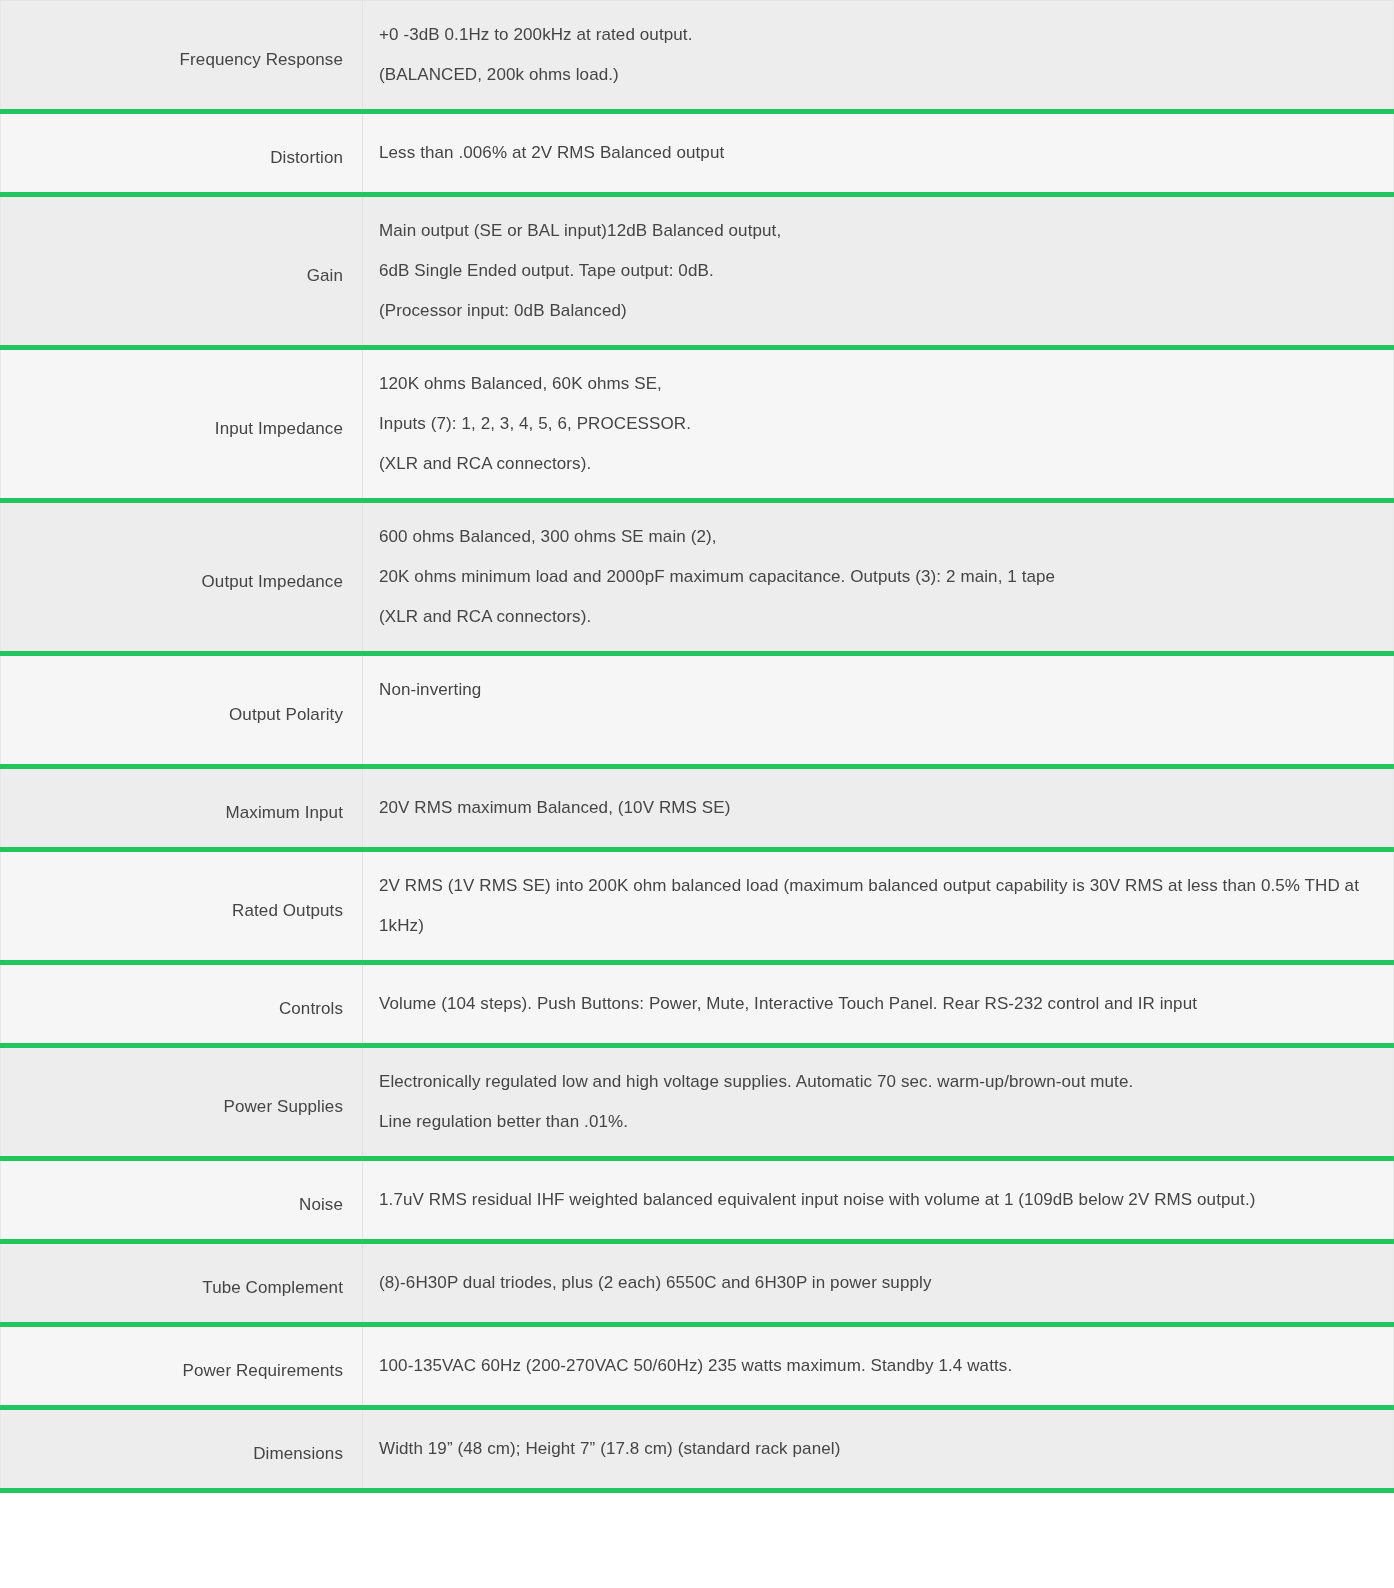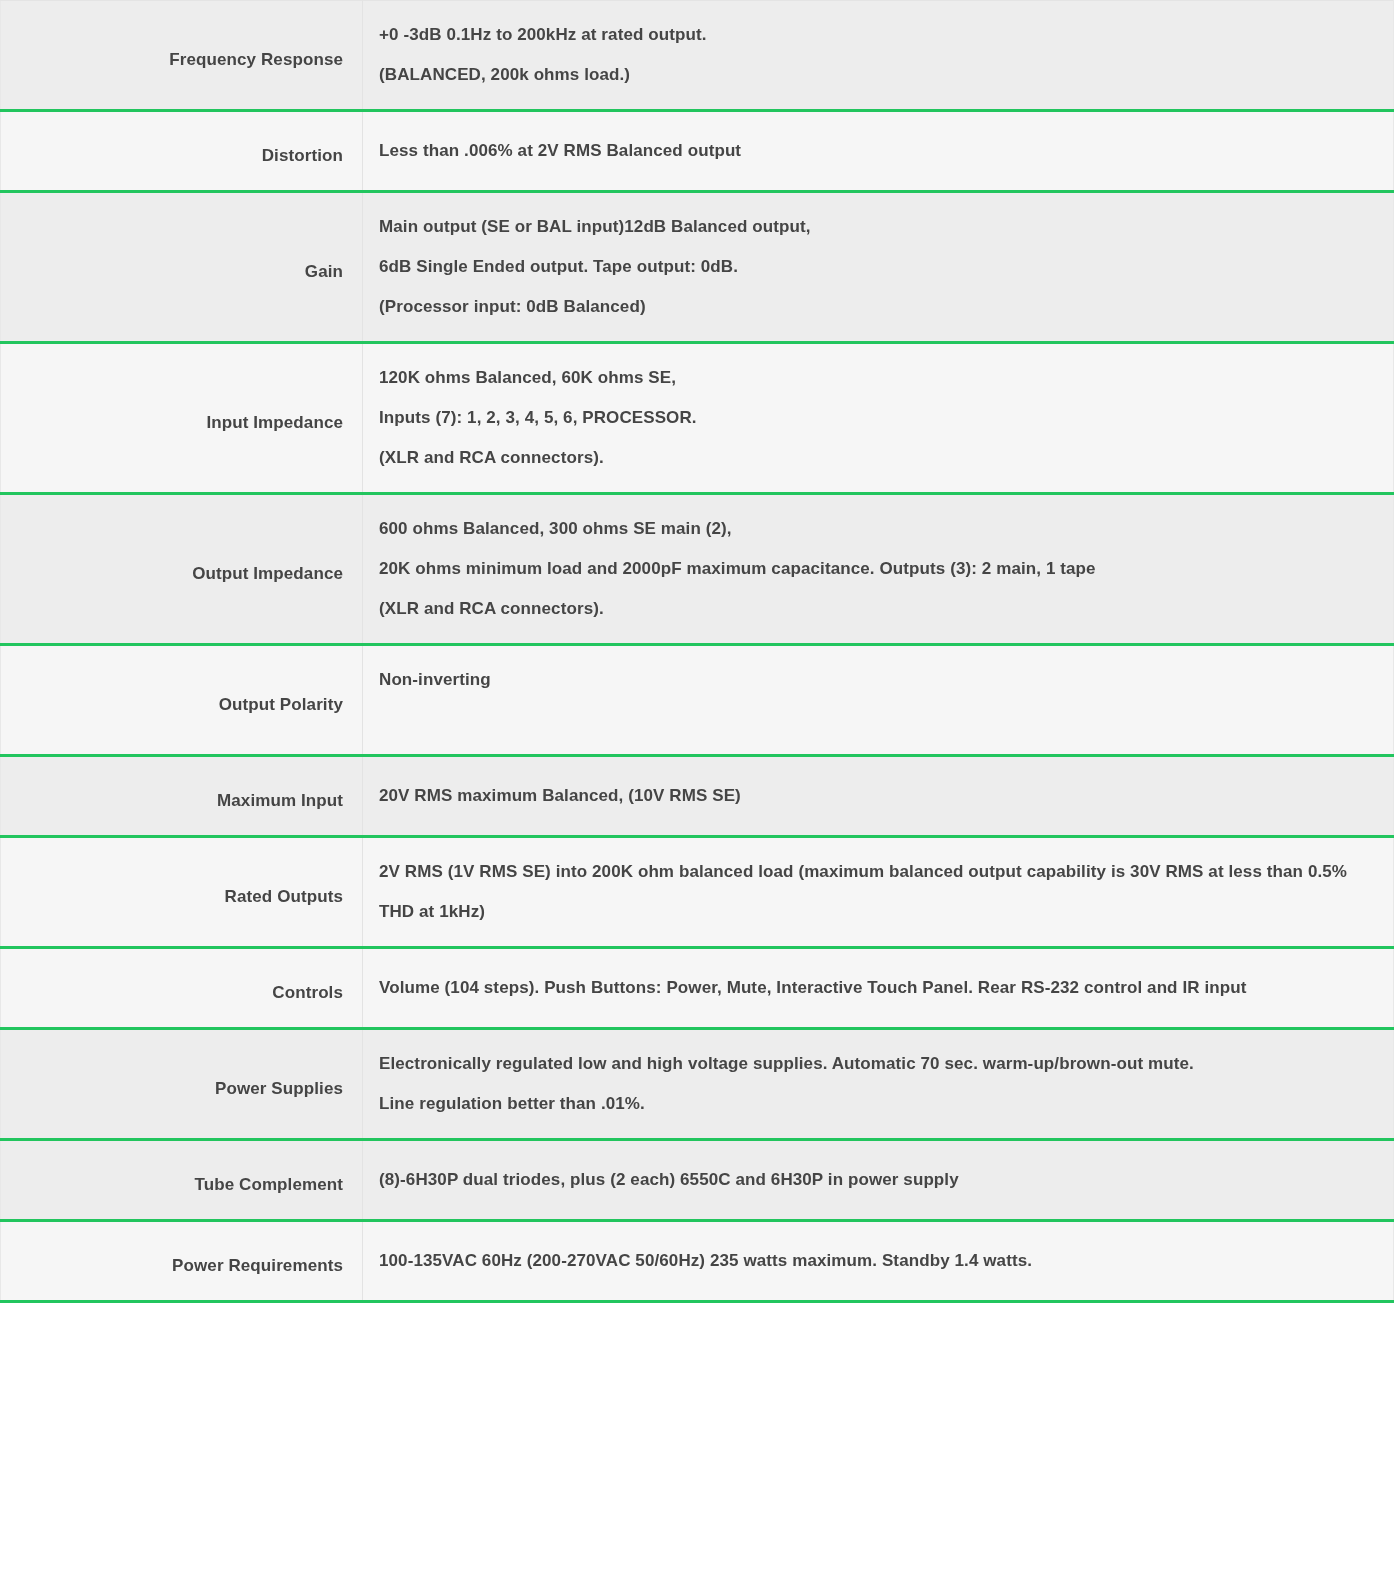"+0 -3dB 0.1Hz to 200kHz" table.spec-table td { border-bottom: 3px solid #22c55e -> 5px solid #22c55e; font-weight: bold -> normal }
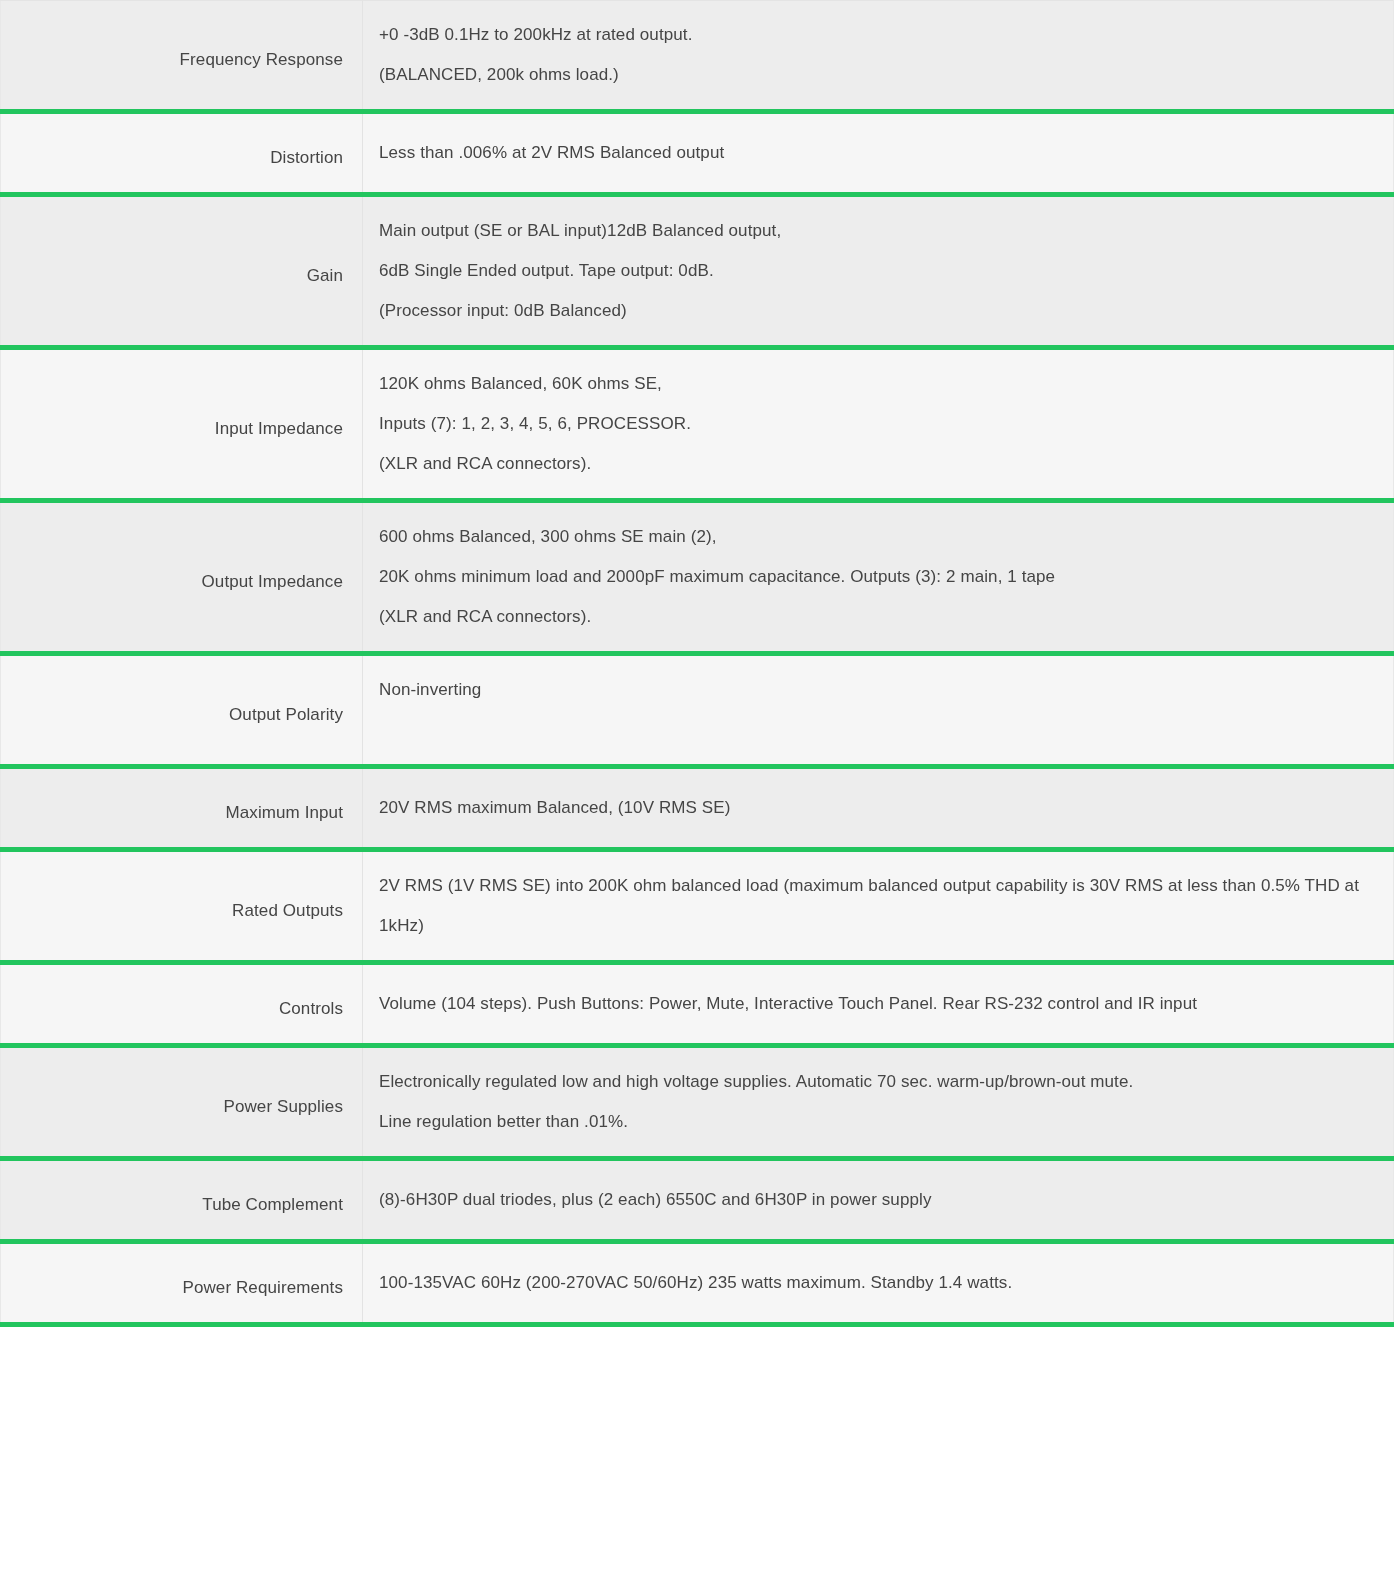"Noise" tr { html: none -> <tr> <td>Noise</td> <td> <span>1.7uV RMS residual IHF weighted balanced equivalent input noise with volume at 1 (109dB below 2V RMS output.)</span> </td> </tr> }
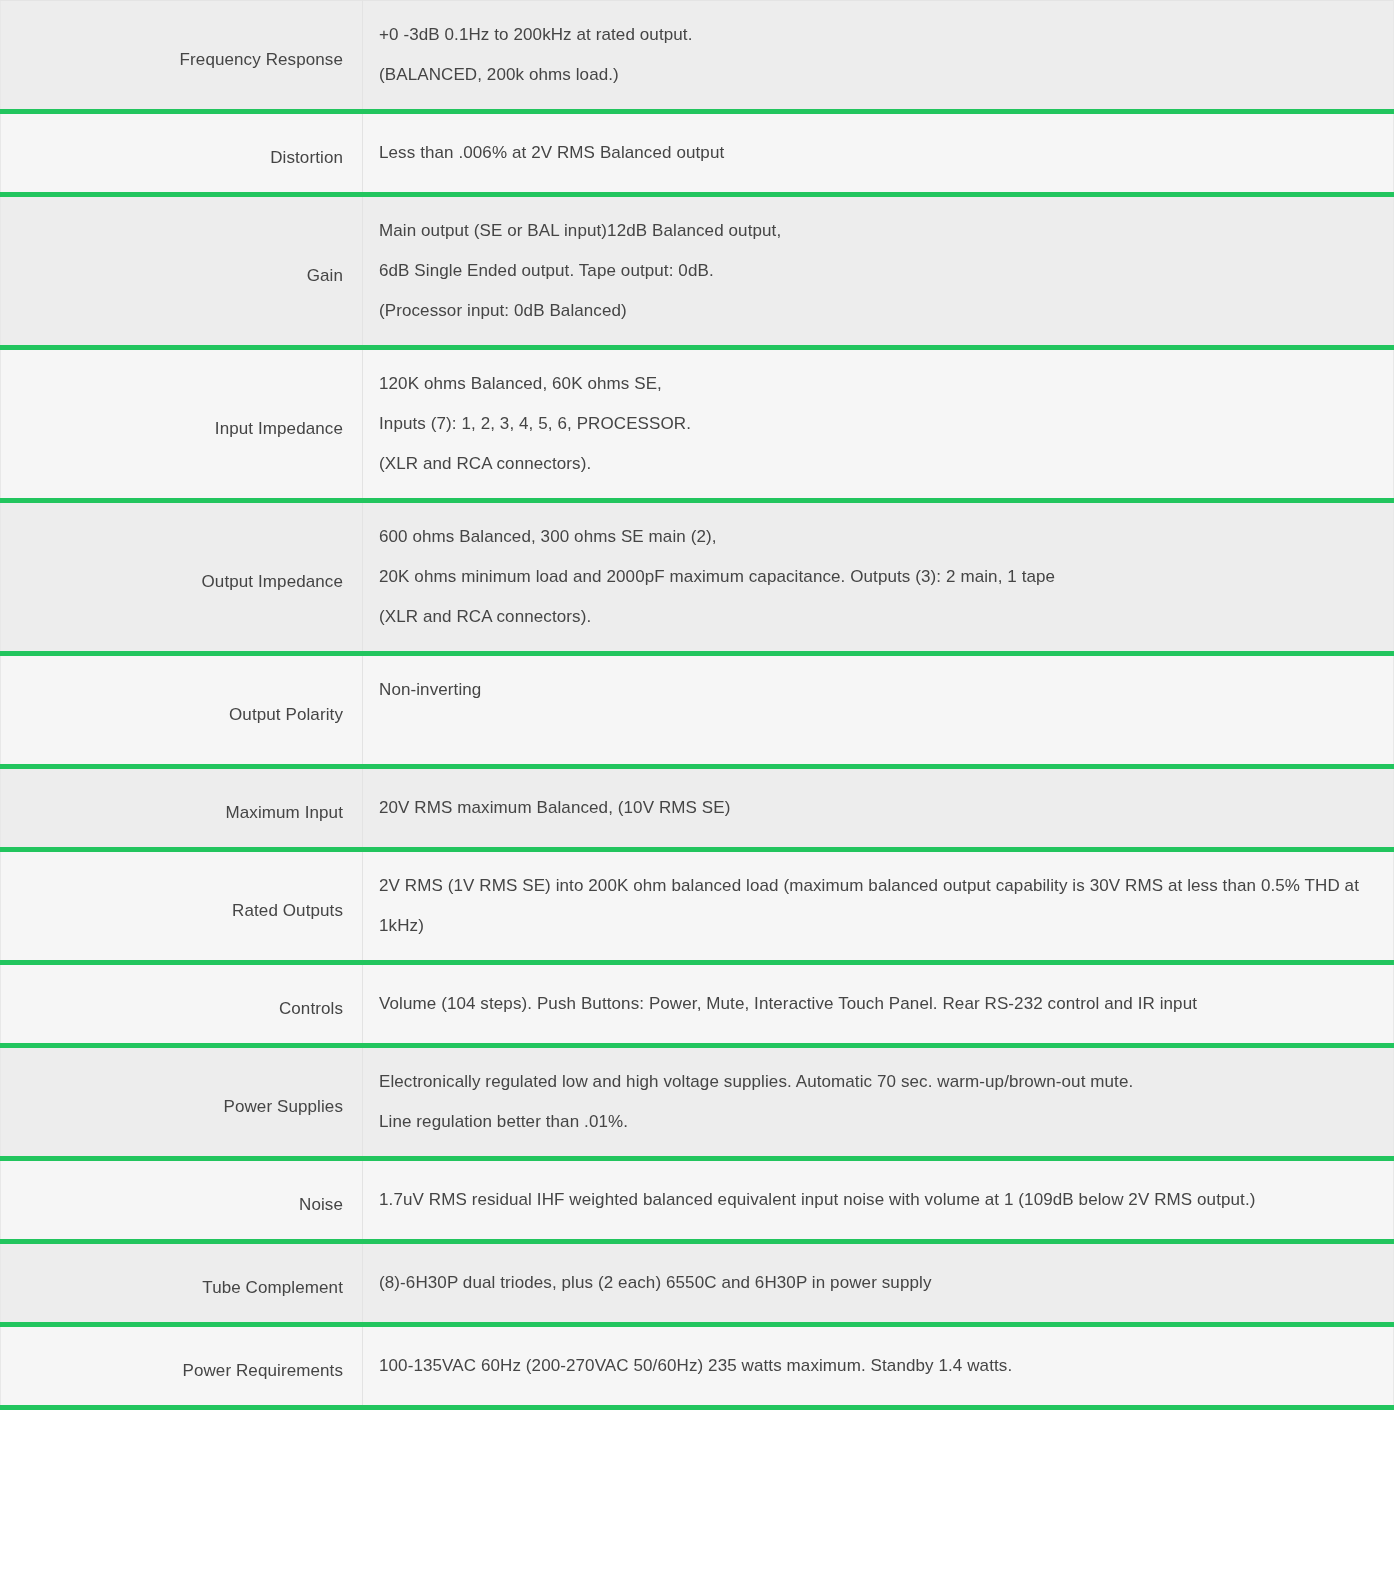"Dimensions" tr.alt { html: none -> <tr> <td>Dimensions</td> <td> <span>Width 19” (48 cm); Height 7” (17.8 cm) (standard rack panel)</span> </td> </tr> }
